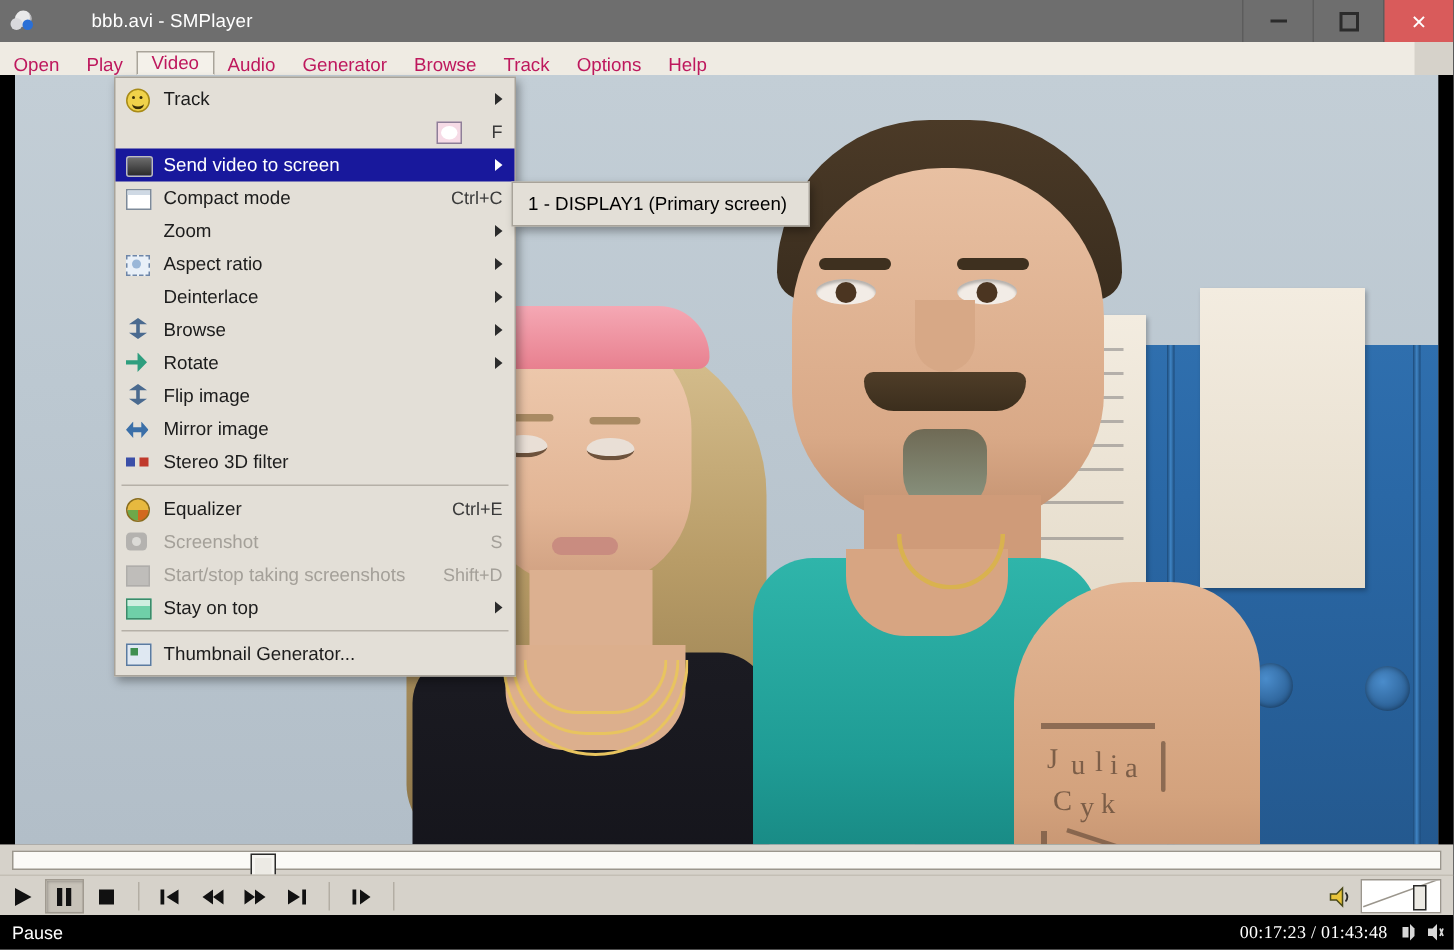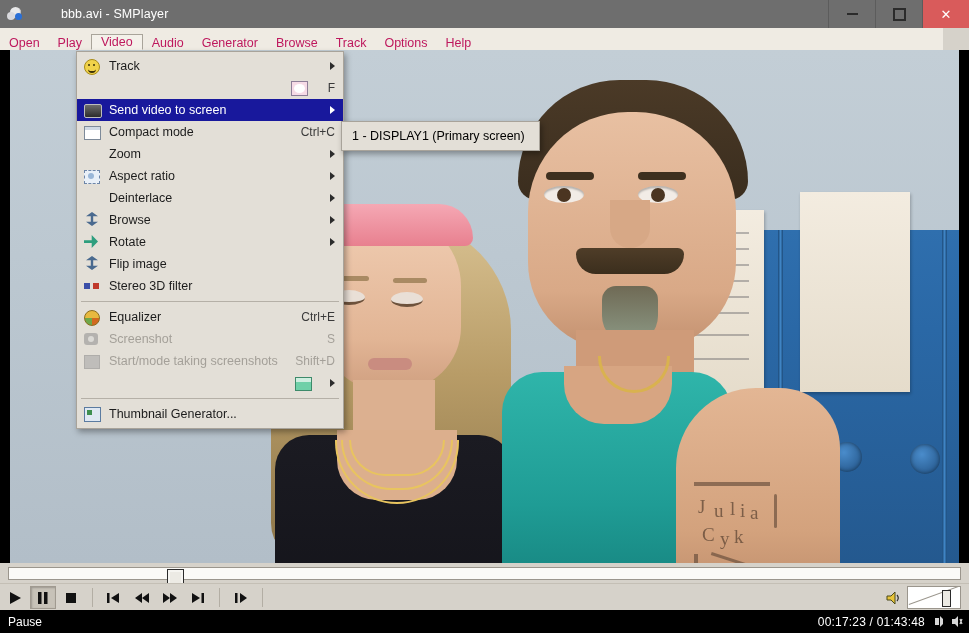"Mirror image" div.mi { html: none -> <div> <span> <span></span> </span> <span>Mirror image</span> </div> }
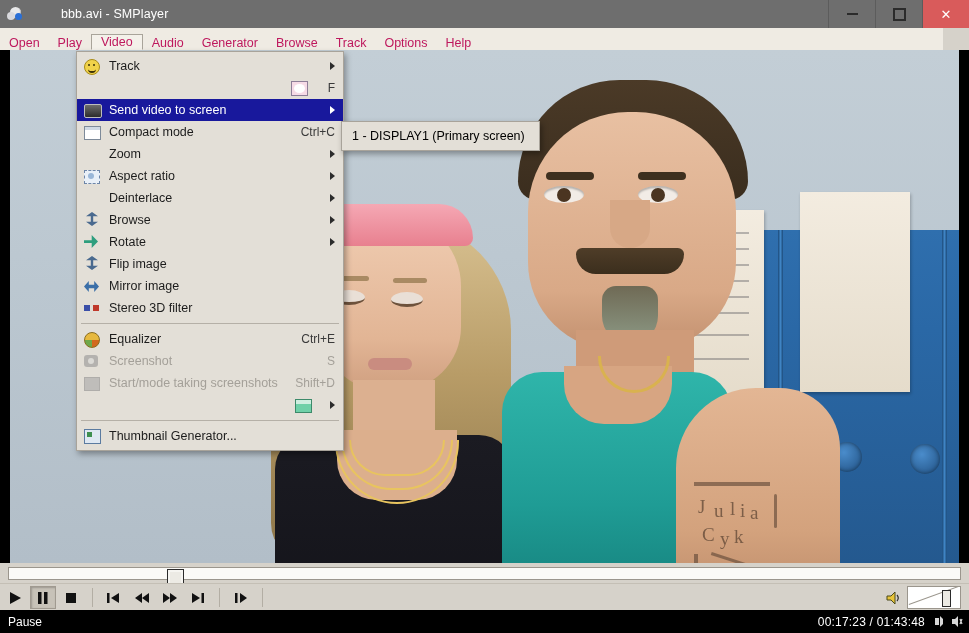"Start/mode taking screenshots" span.mi-label { text: Start/mode -> Start/stop }
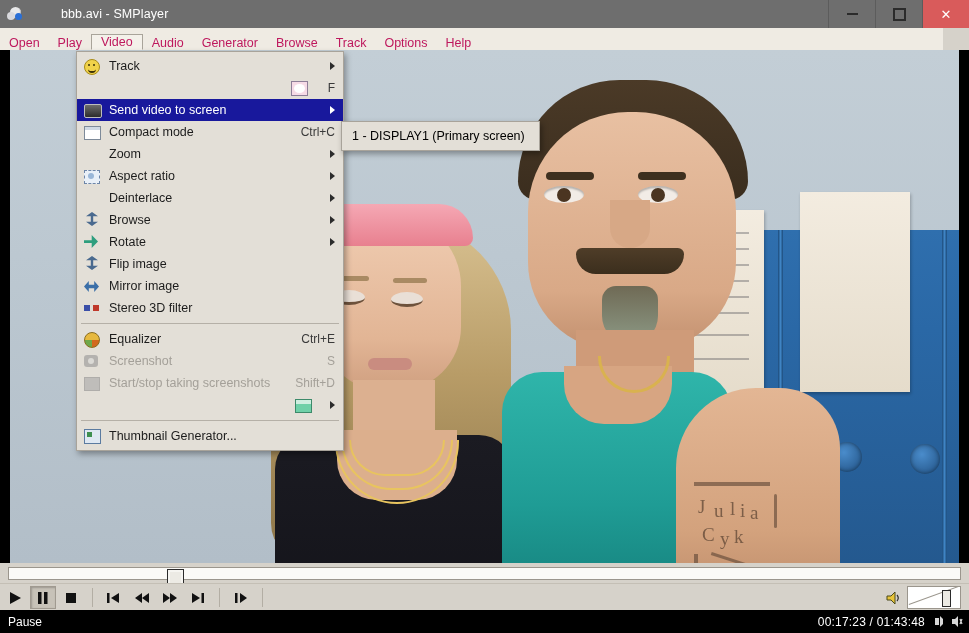"Stay on top" span.mi-label { html: none -> <span>Stay on top</span> }
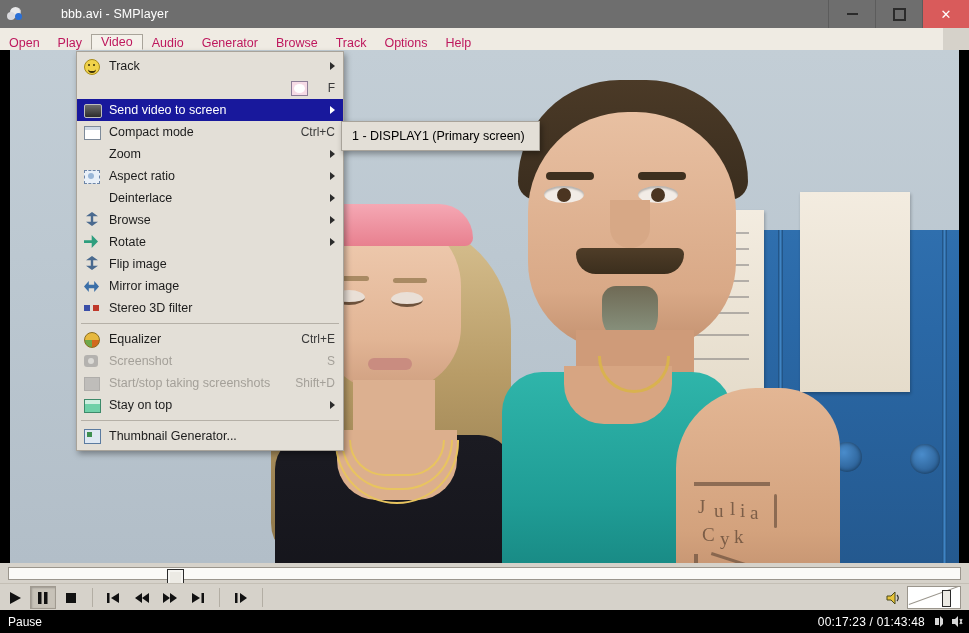"00:17:23 / 01:43:48" .status-right { font-family: none -> Liberation Serif, serif }
